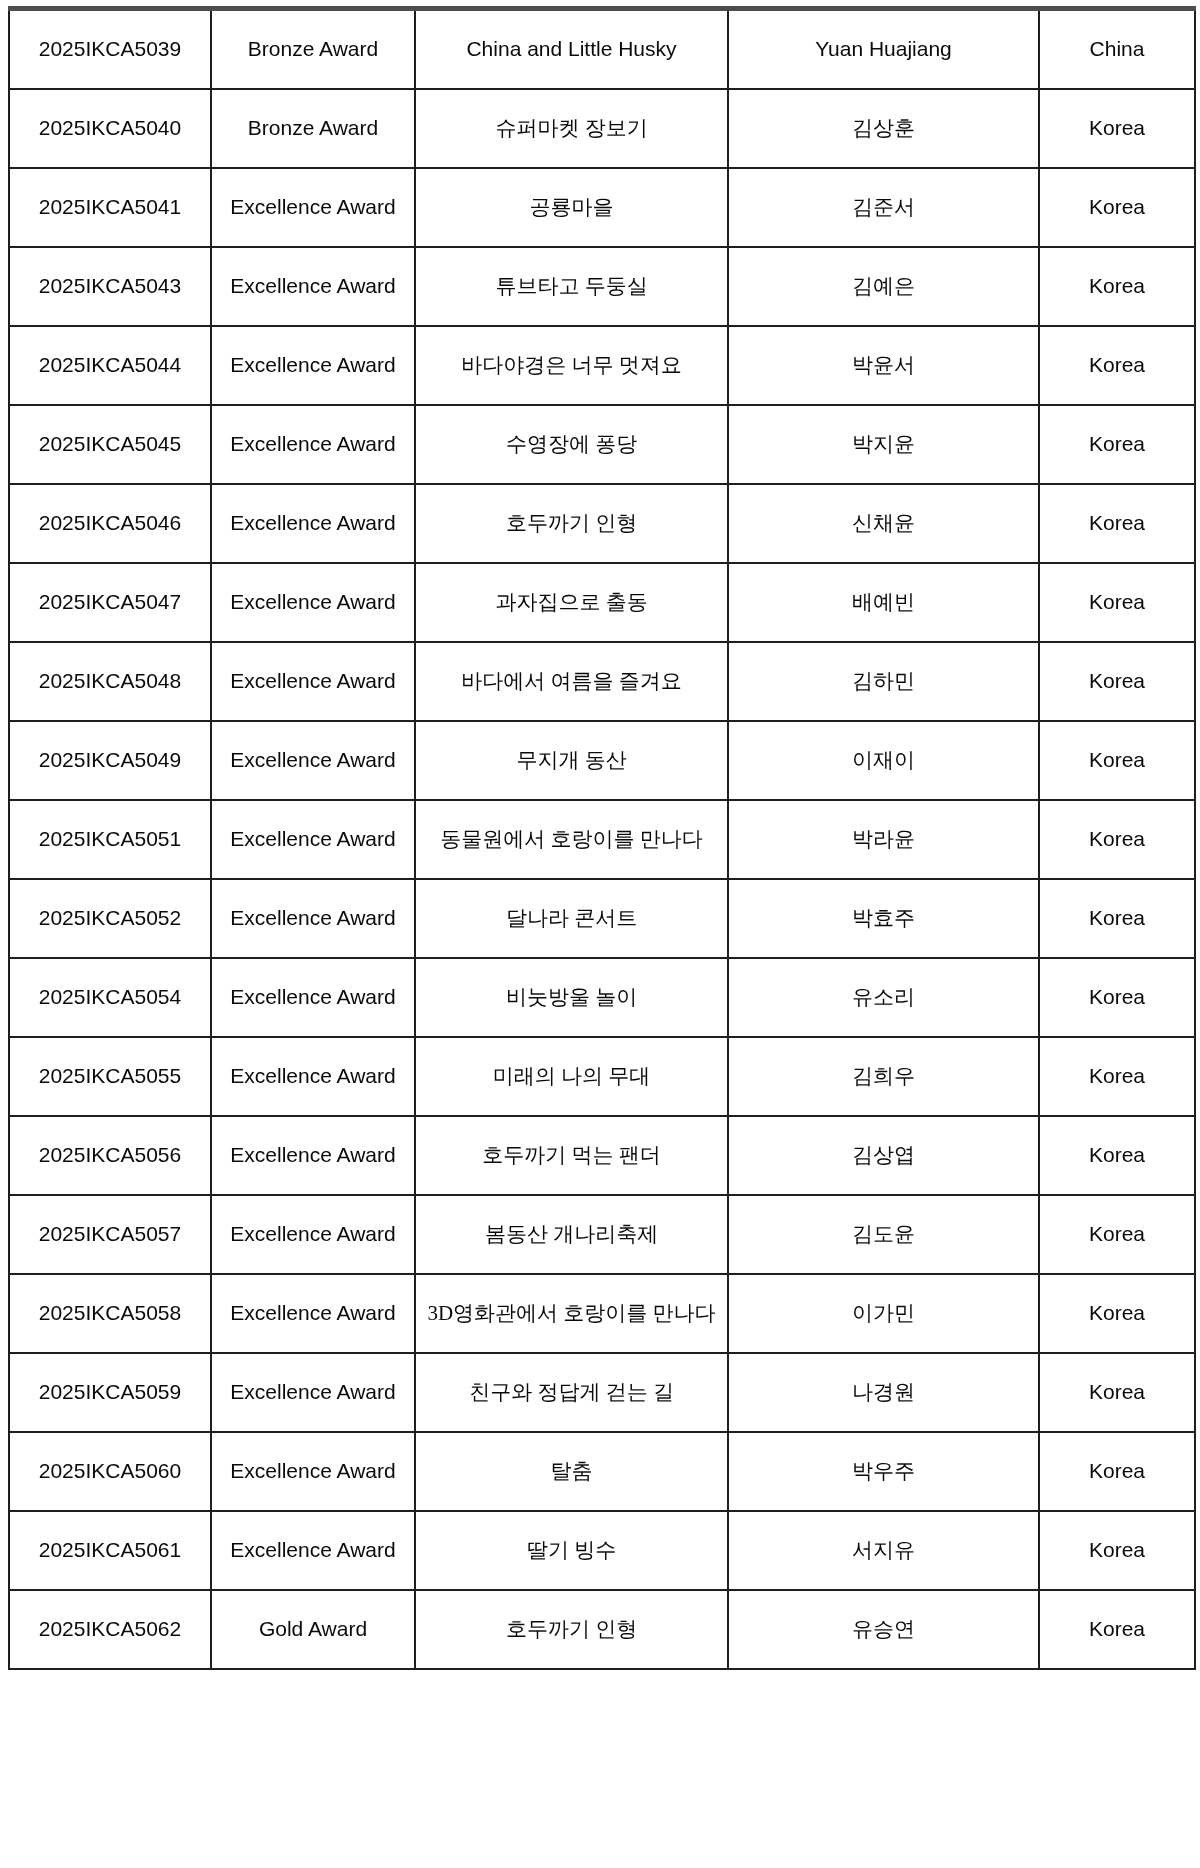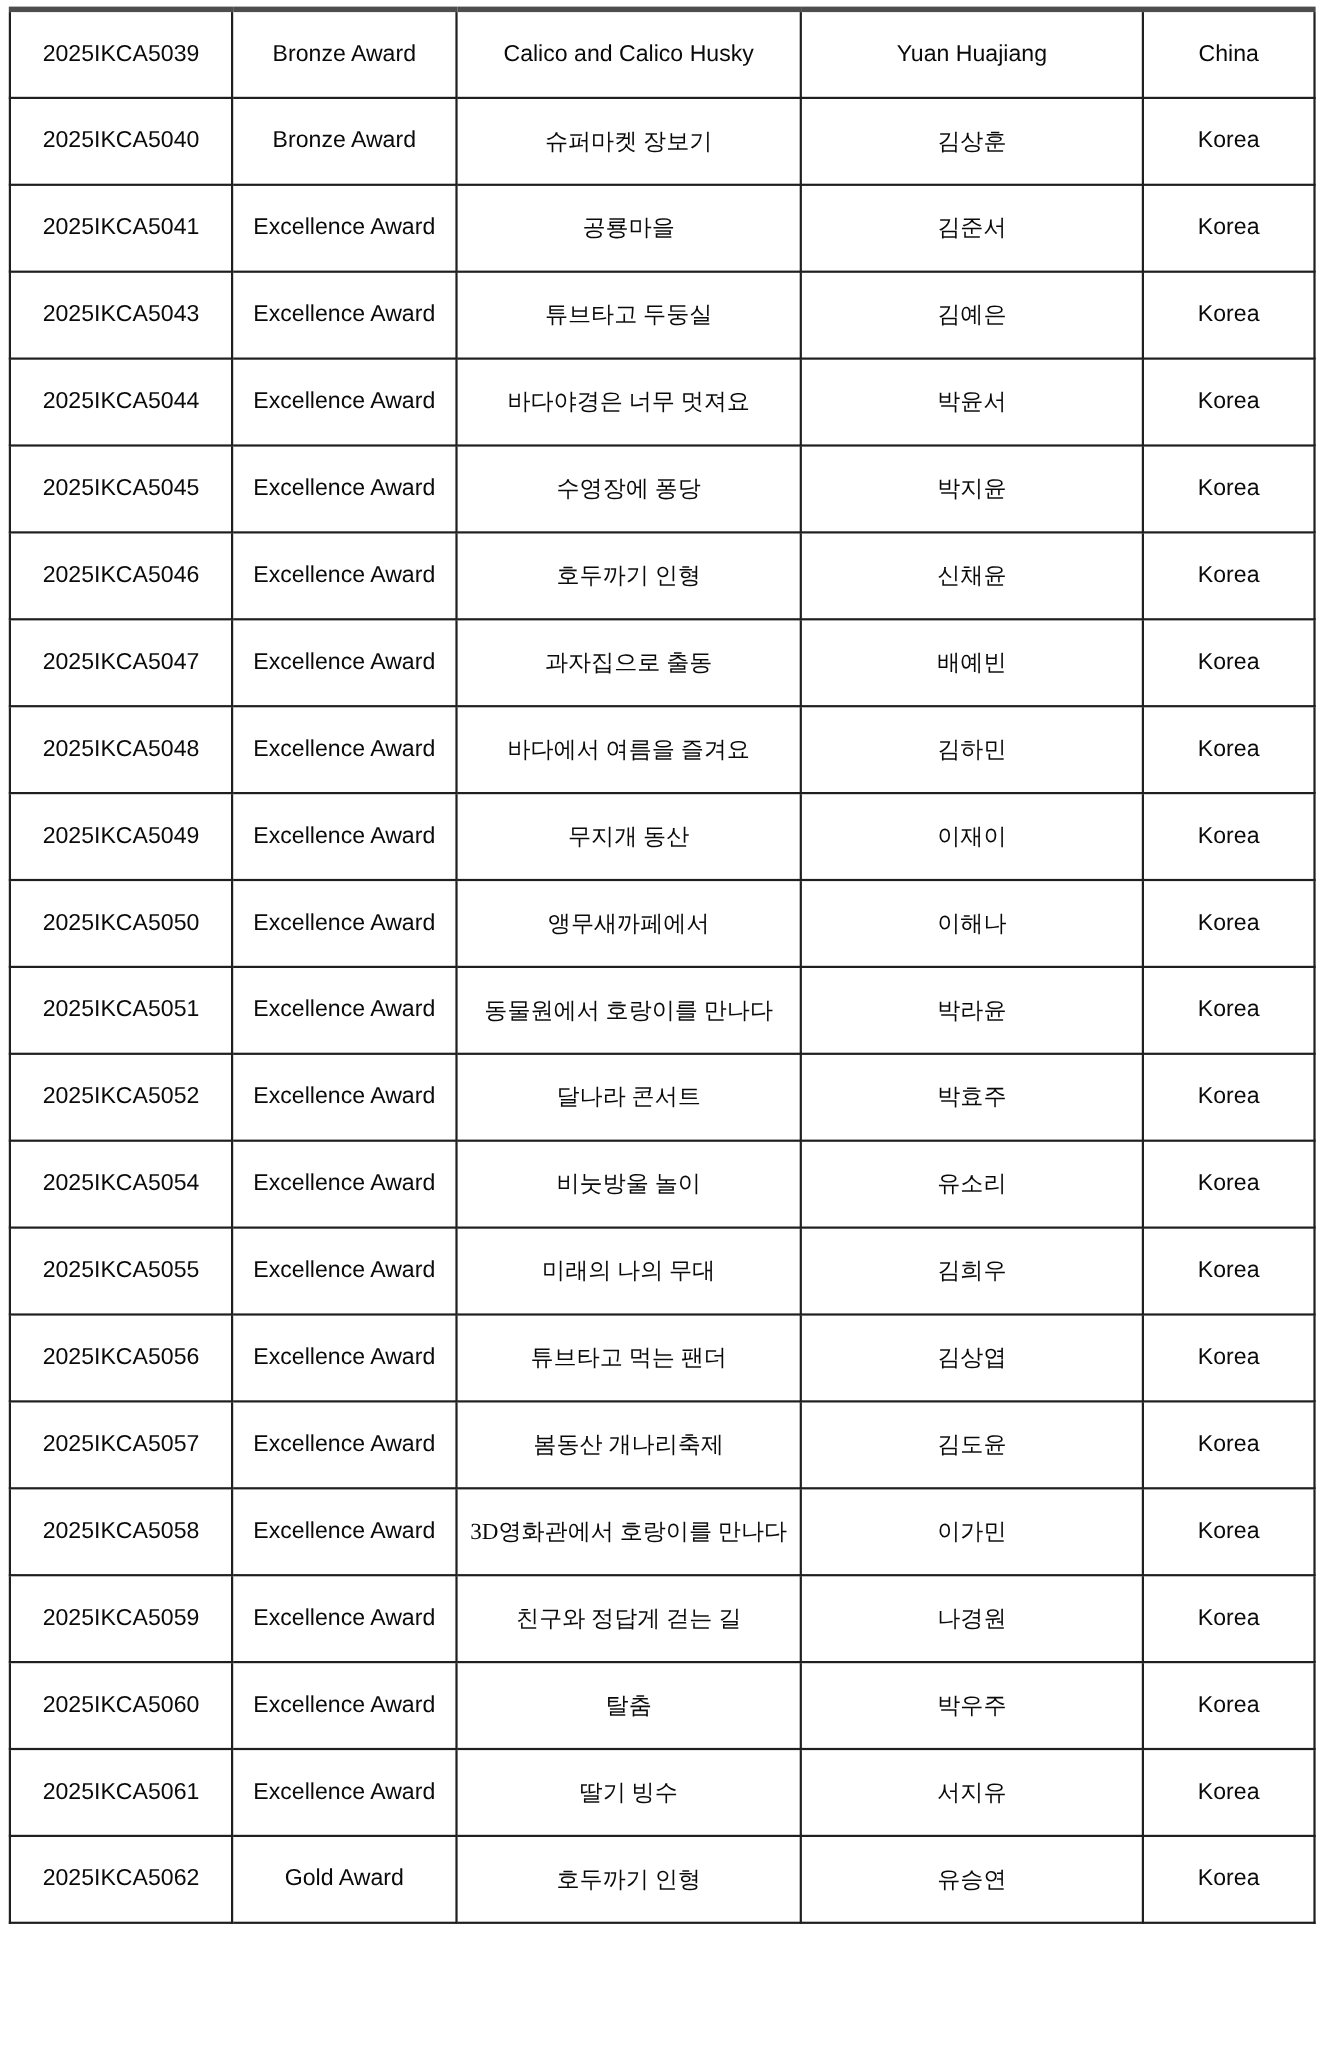"Calico and Calico Husky" td { text: Calico and Calico -> China and Little }
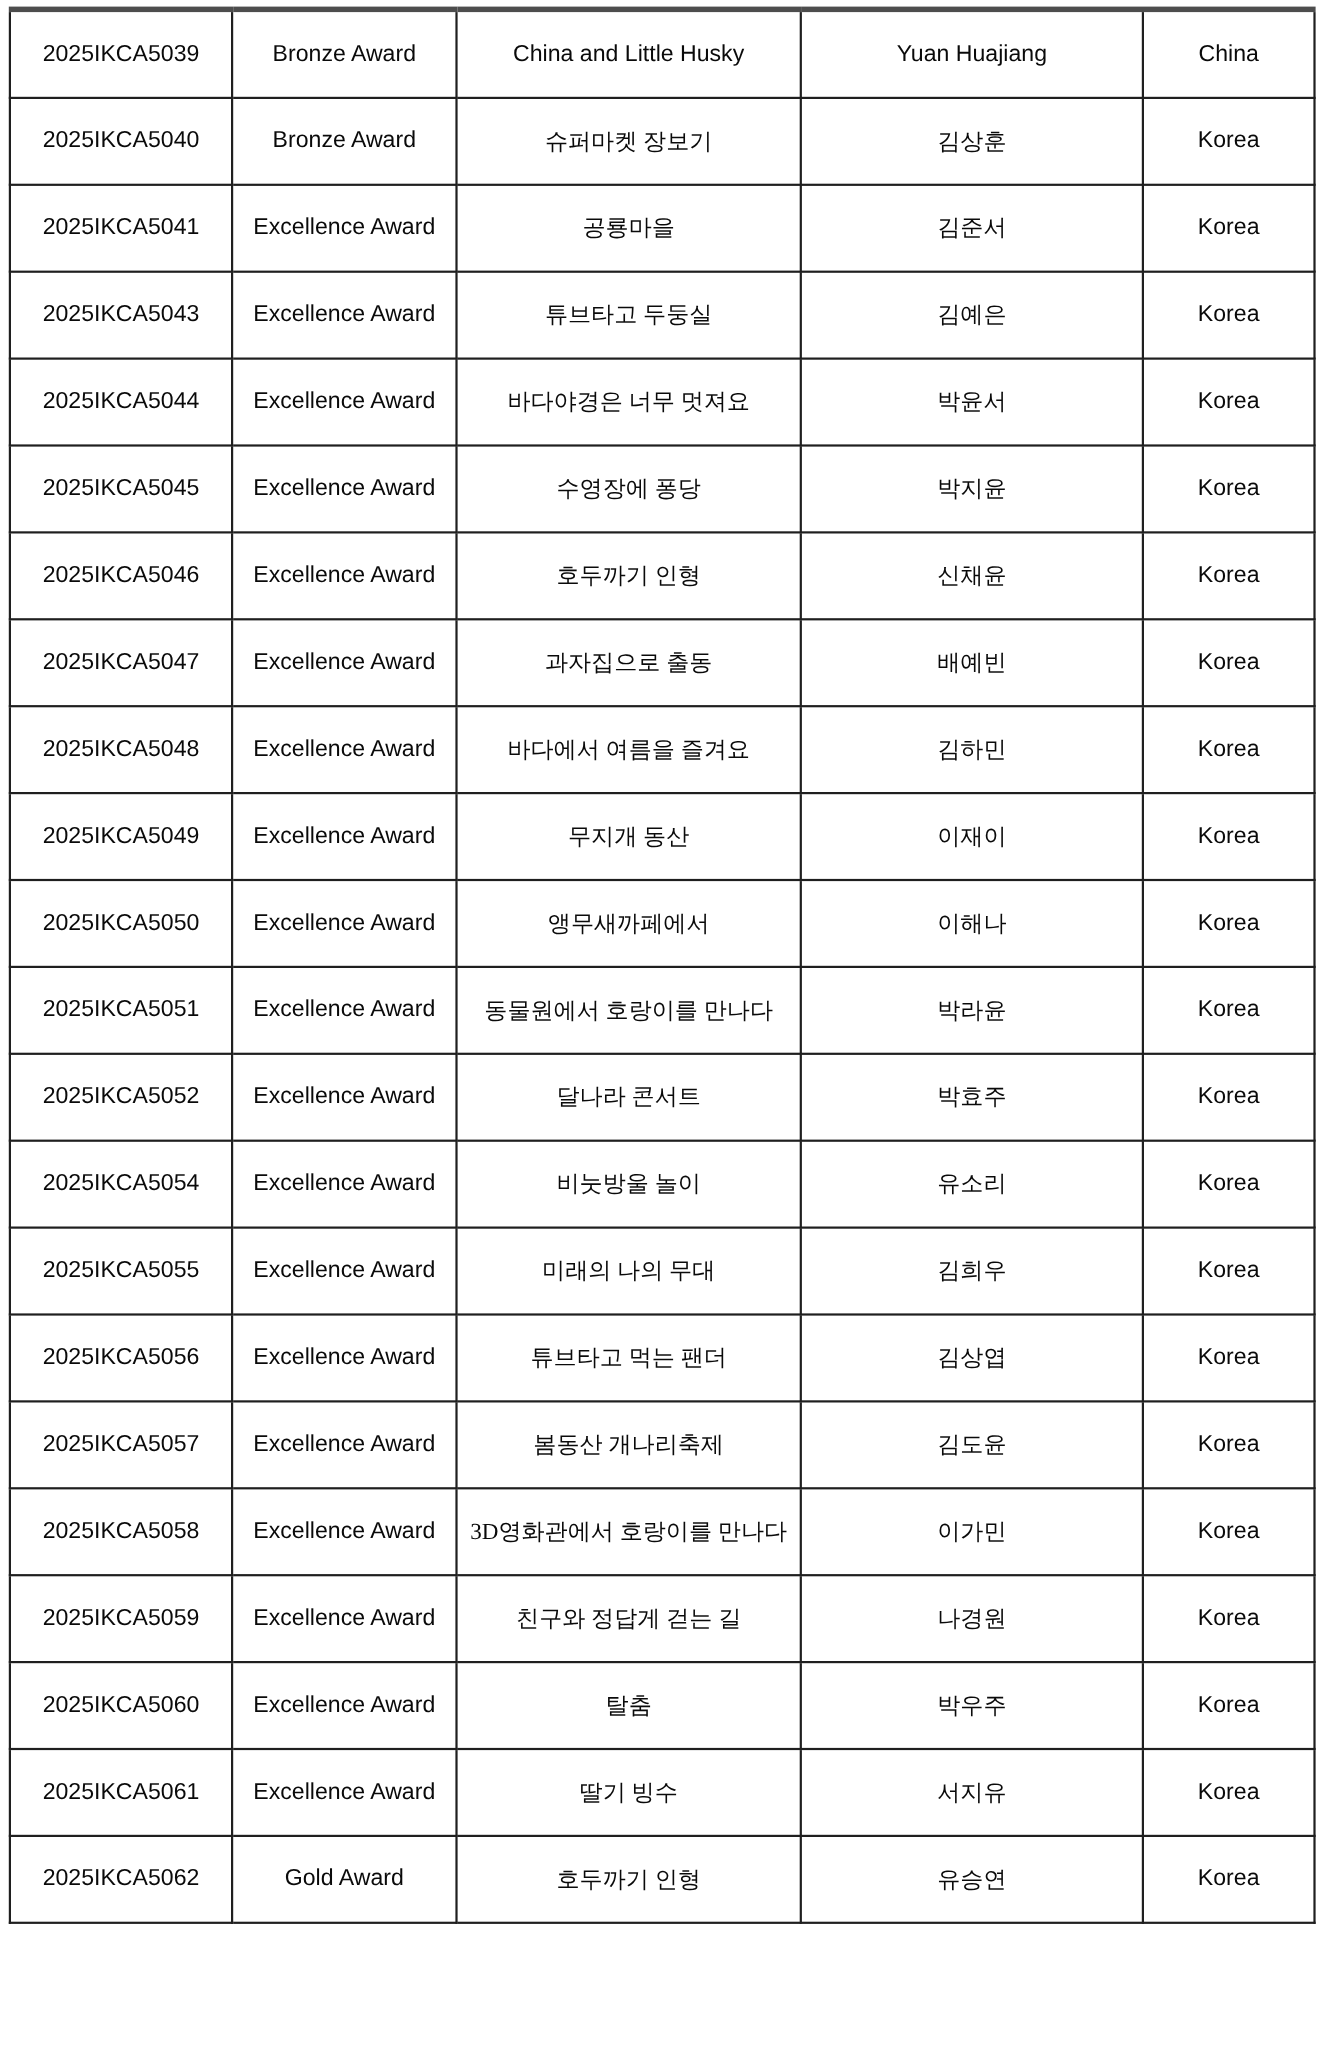"2025IKCA5050" tr { html: <tr> <td>2025IKCA5050</td> <td>Excellence Award</td> <td>앵무새까페에서</td> <td>이해나</td> <td>Korea</td> </tr> -> none }
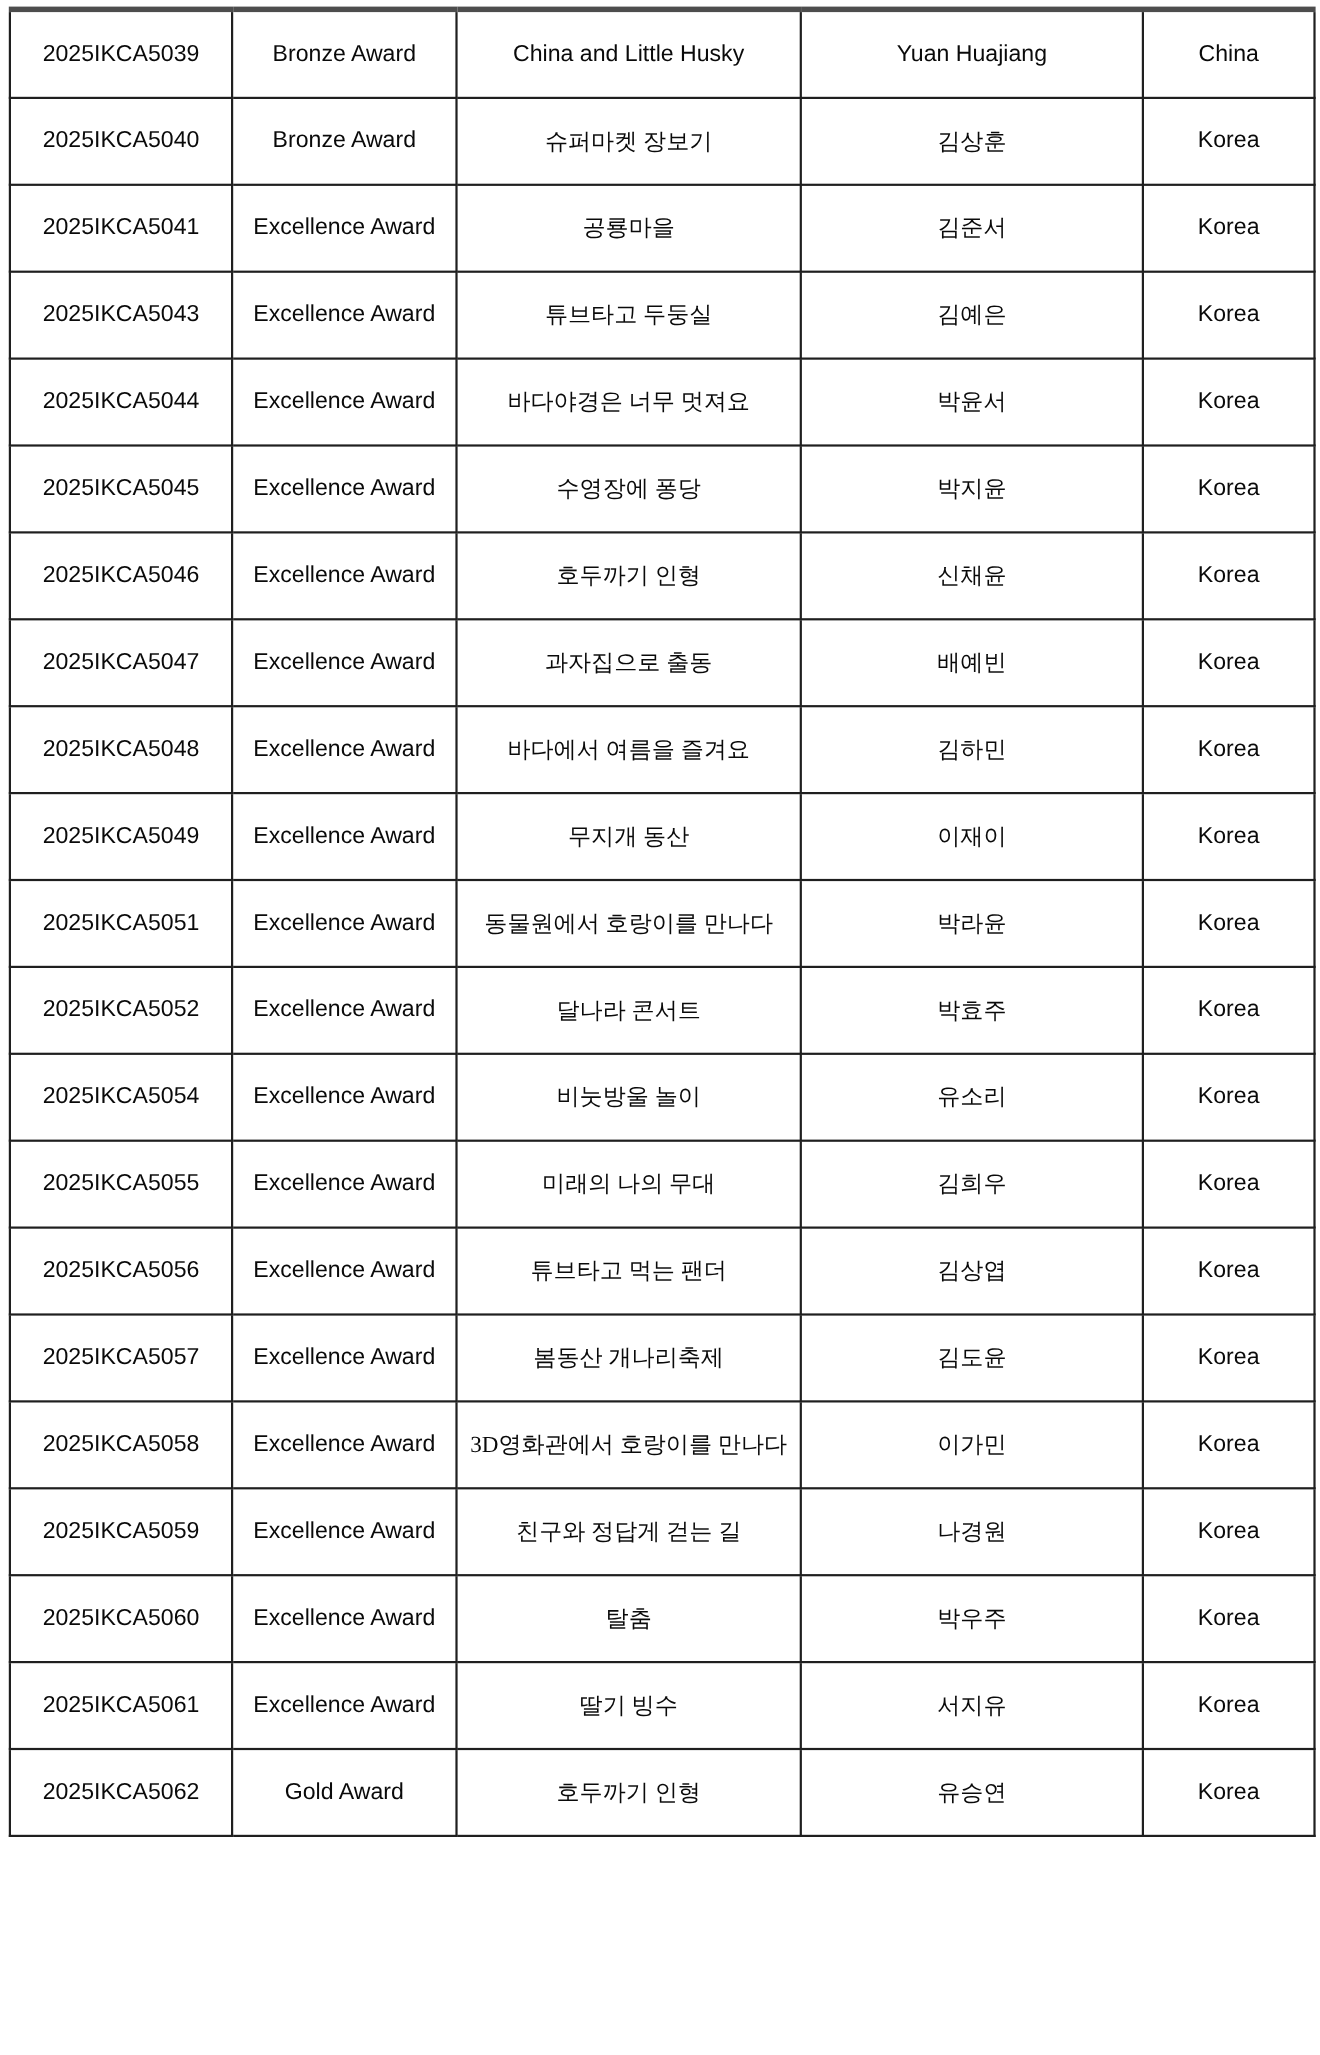"튜브타고 먹는 팬더" td.ko { text: 튜브타고 -> 호두까기 }
